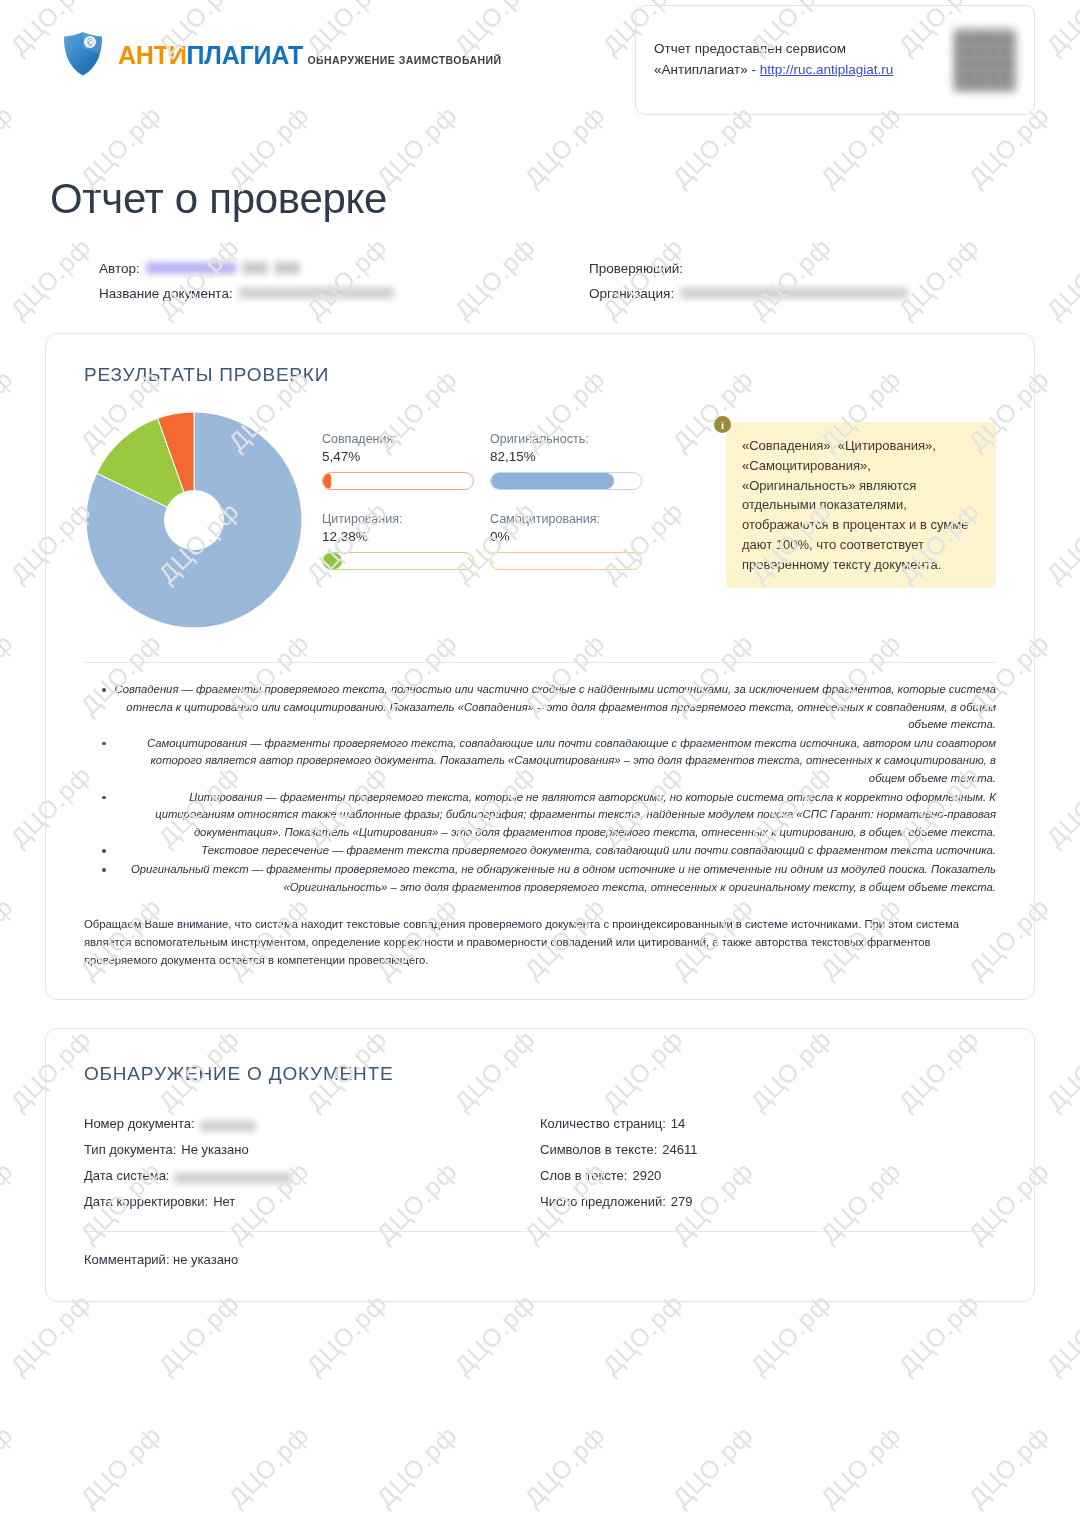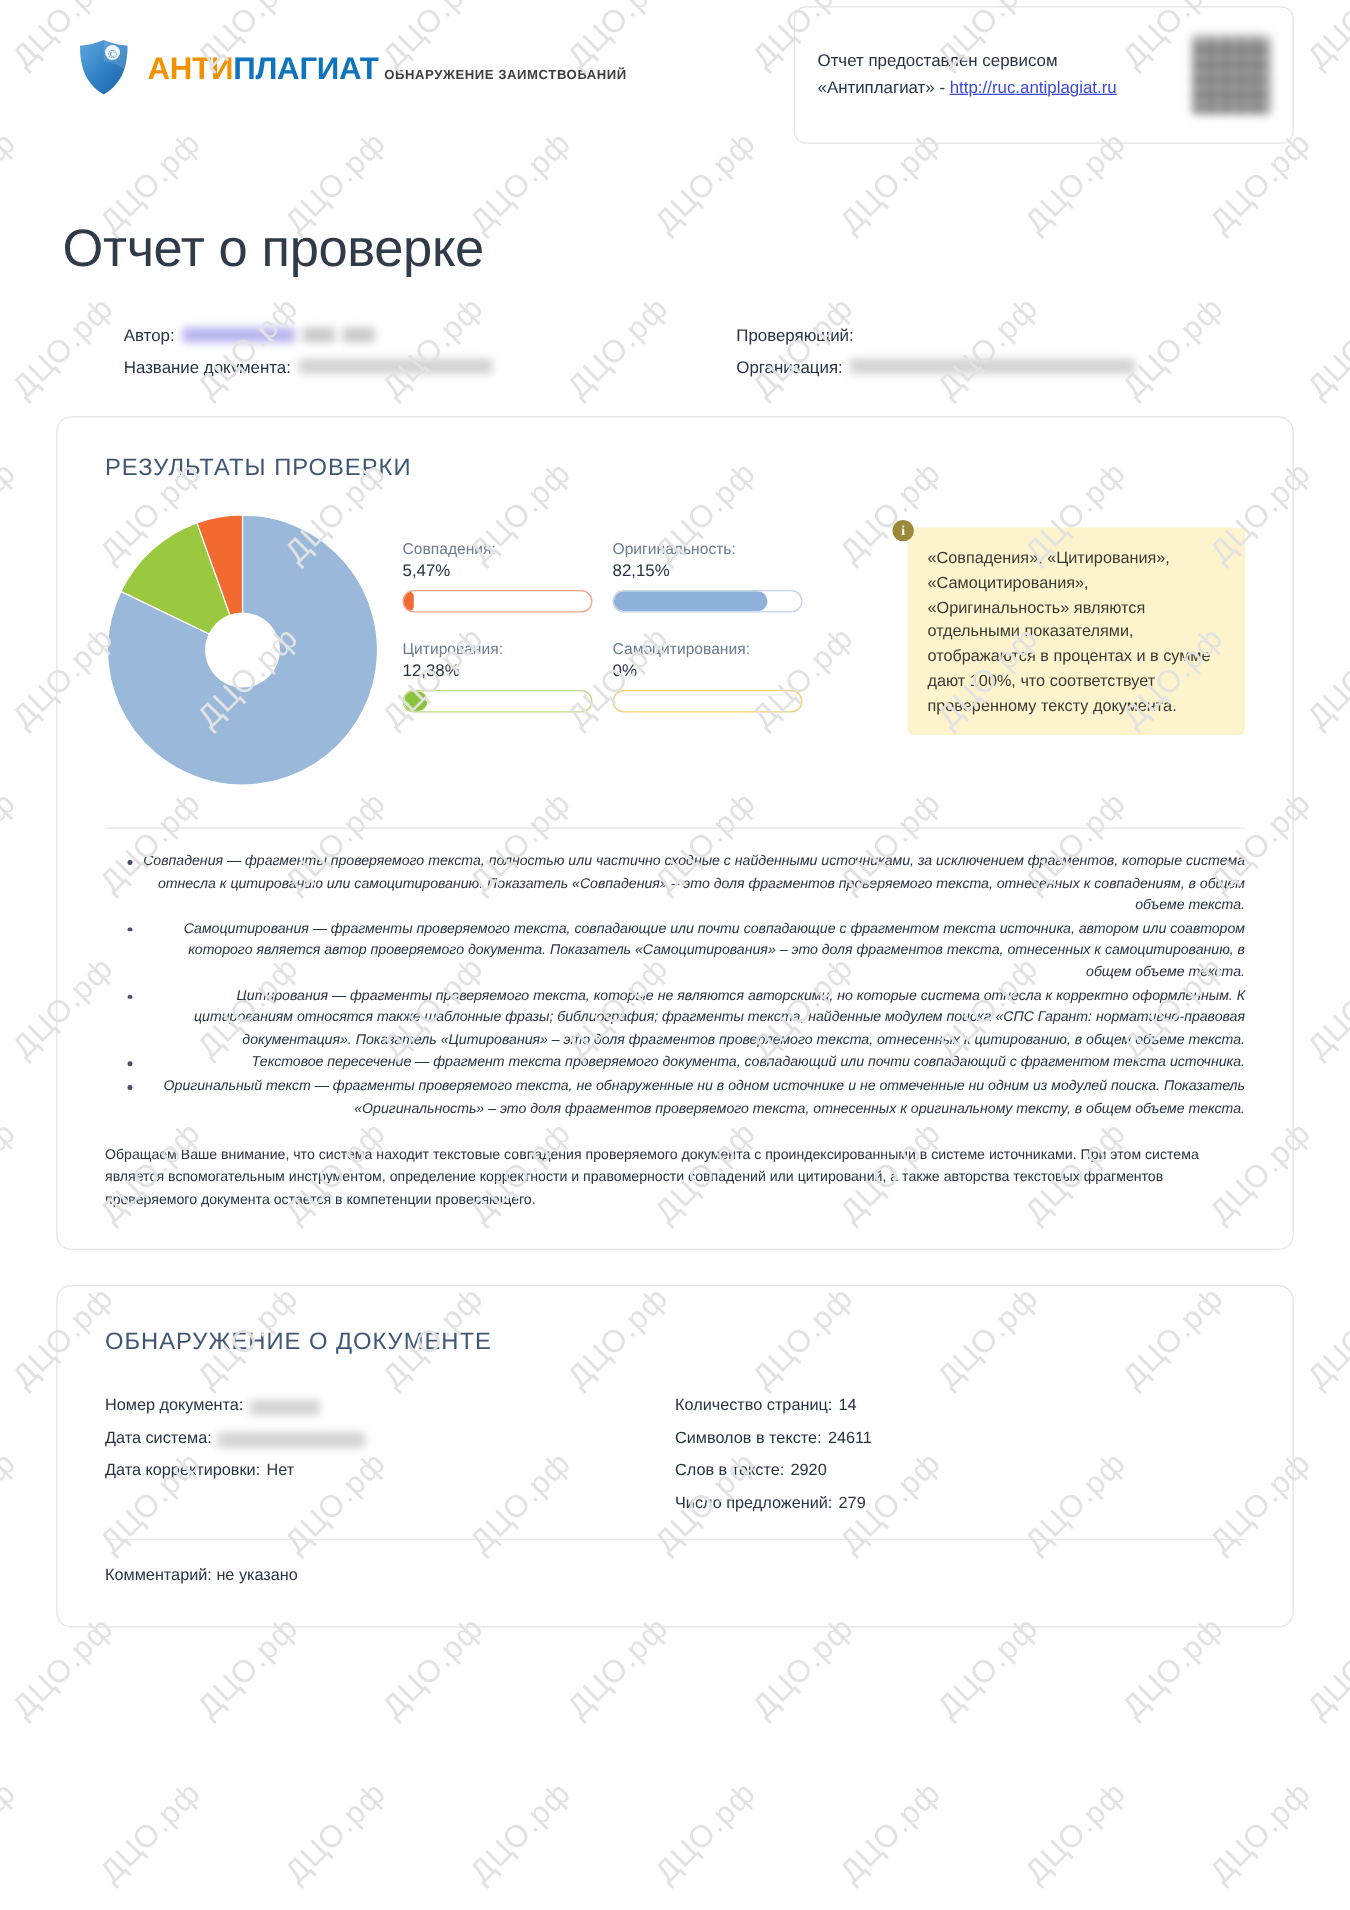"Тип документа:" div.docinfo-row { html: none -> <div> <span>Тип документа:</span> <span>Не указано</span> </div> }
